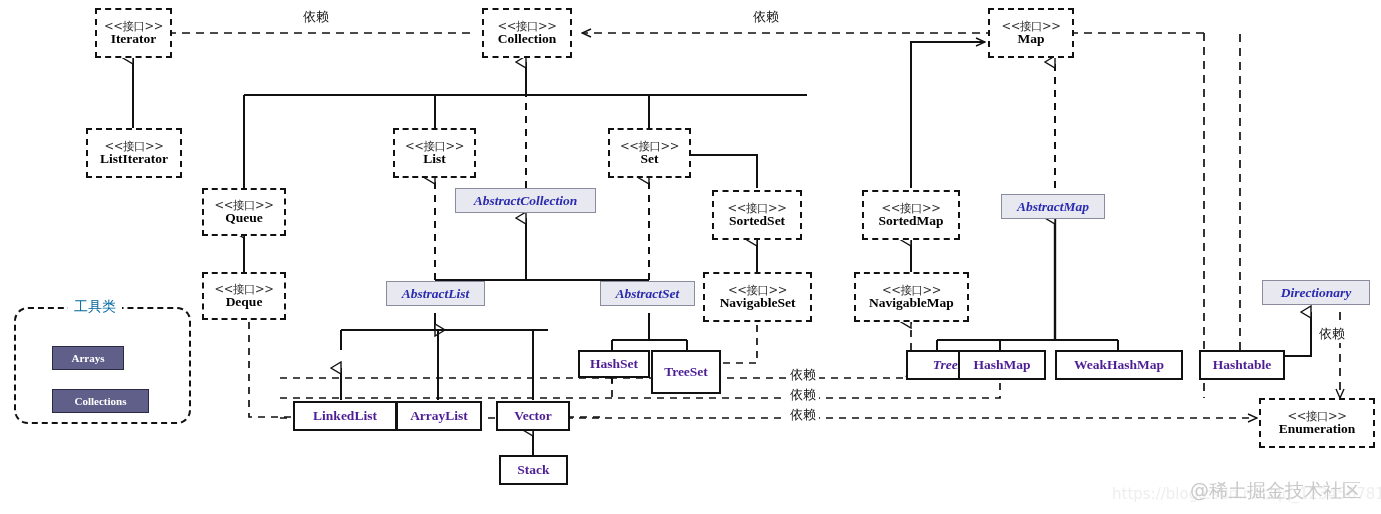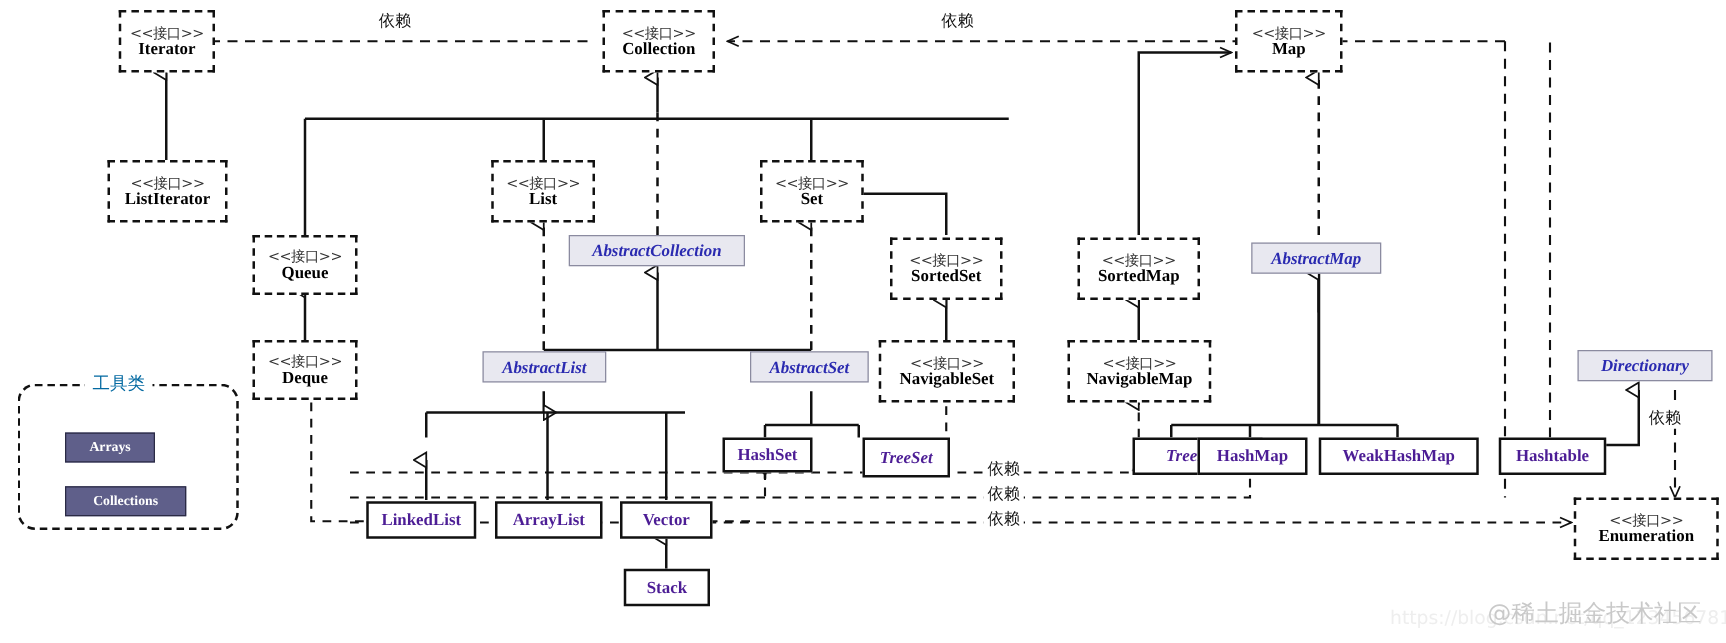"TreeSet" div.node { font-style: italic -> none; height: 32px -> 44px; left: 690px -> 651px }
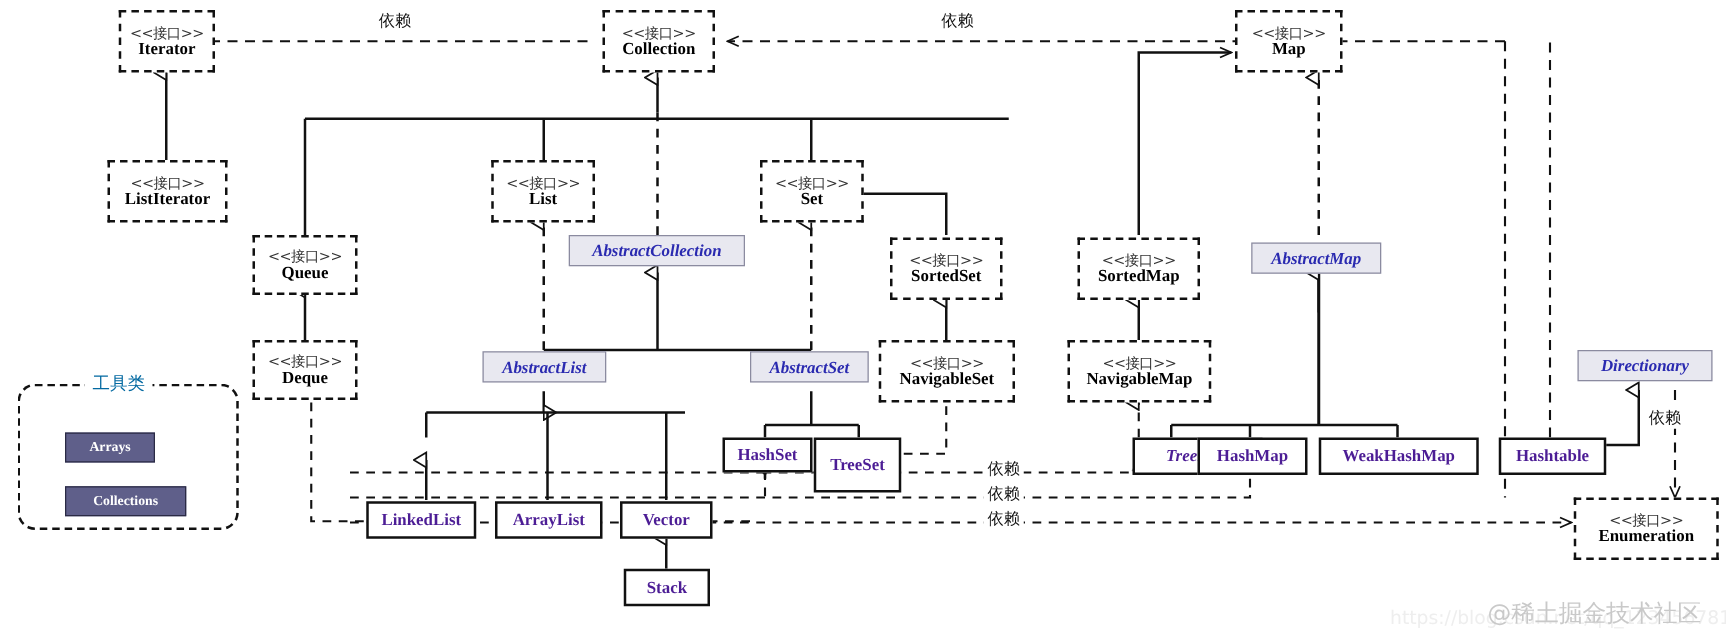"LinkedList" div.node { width: 88px -> 104px }
